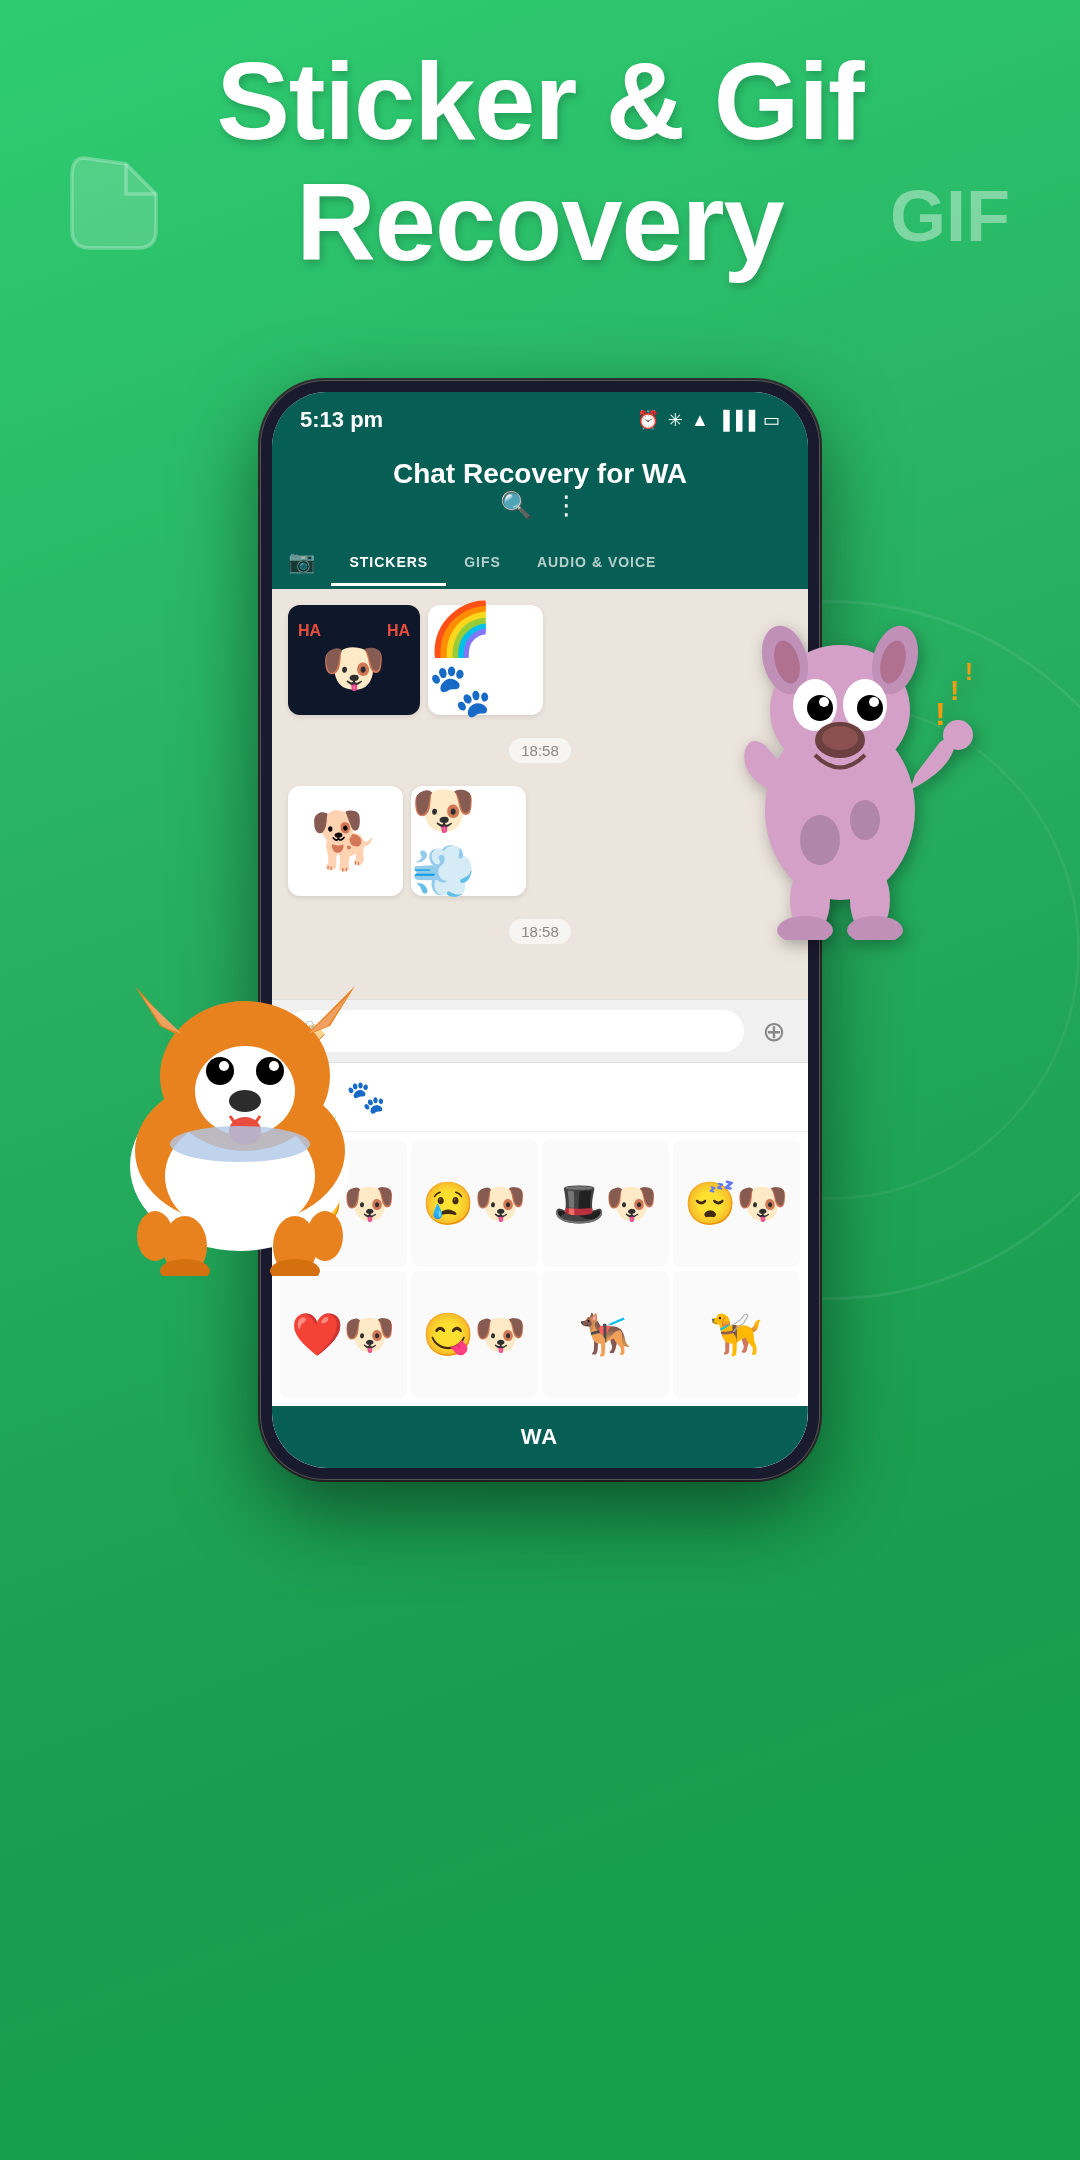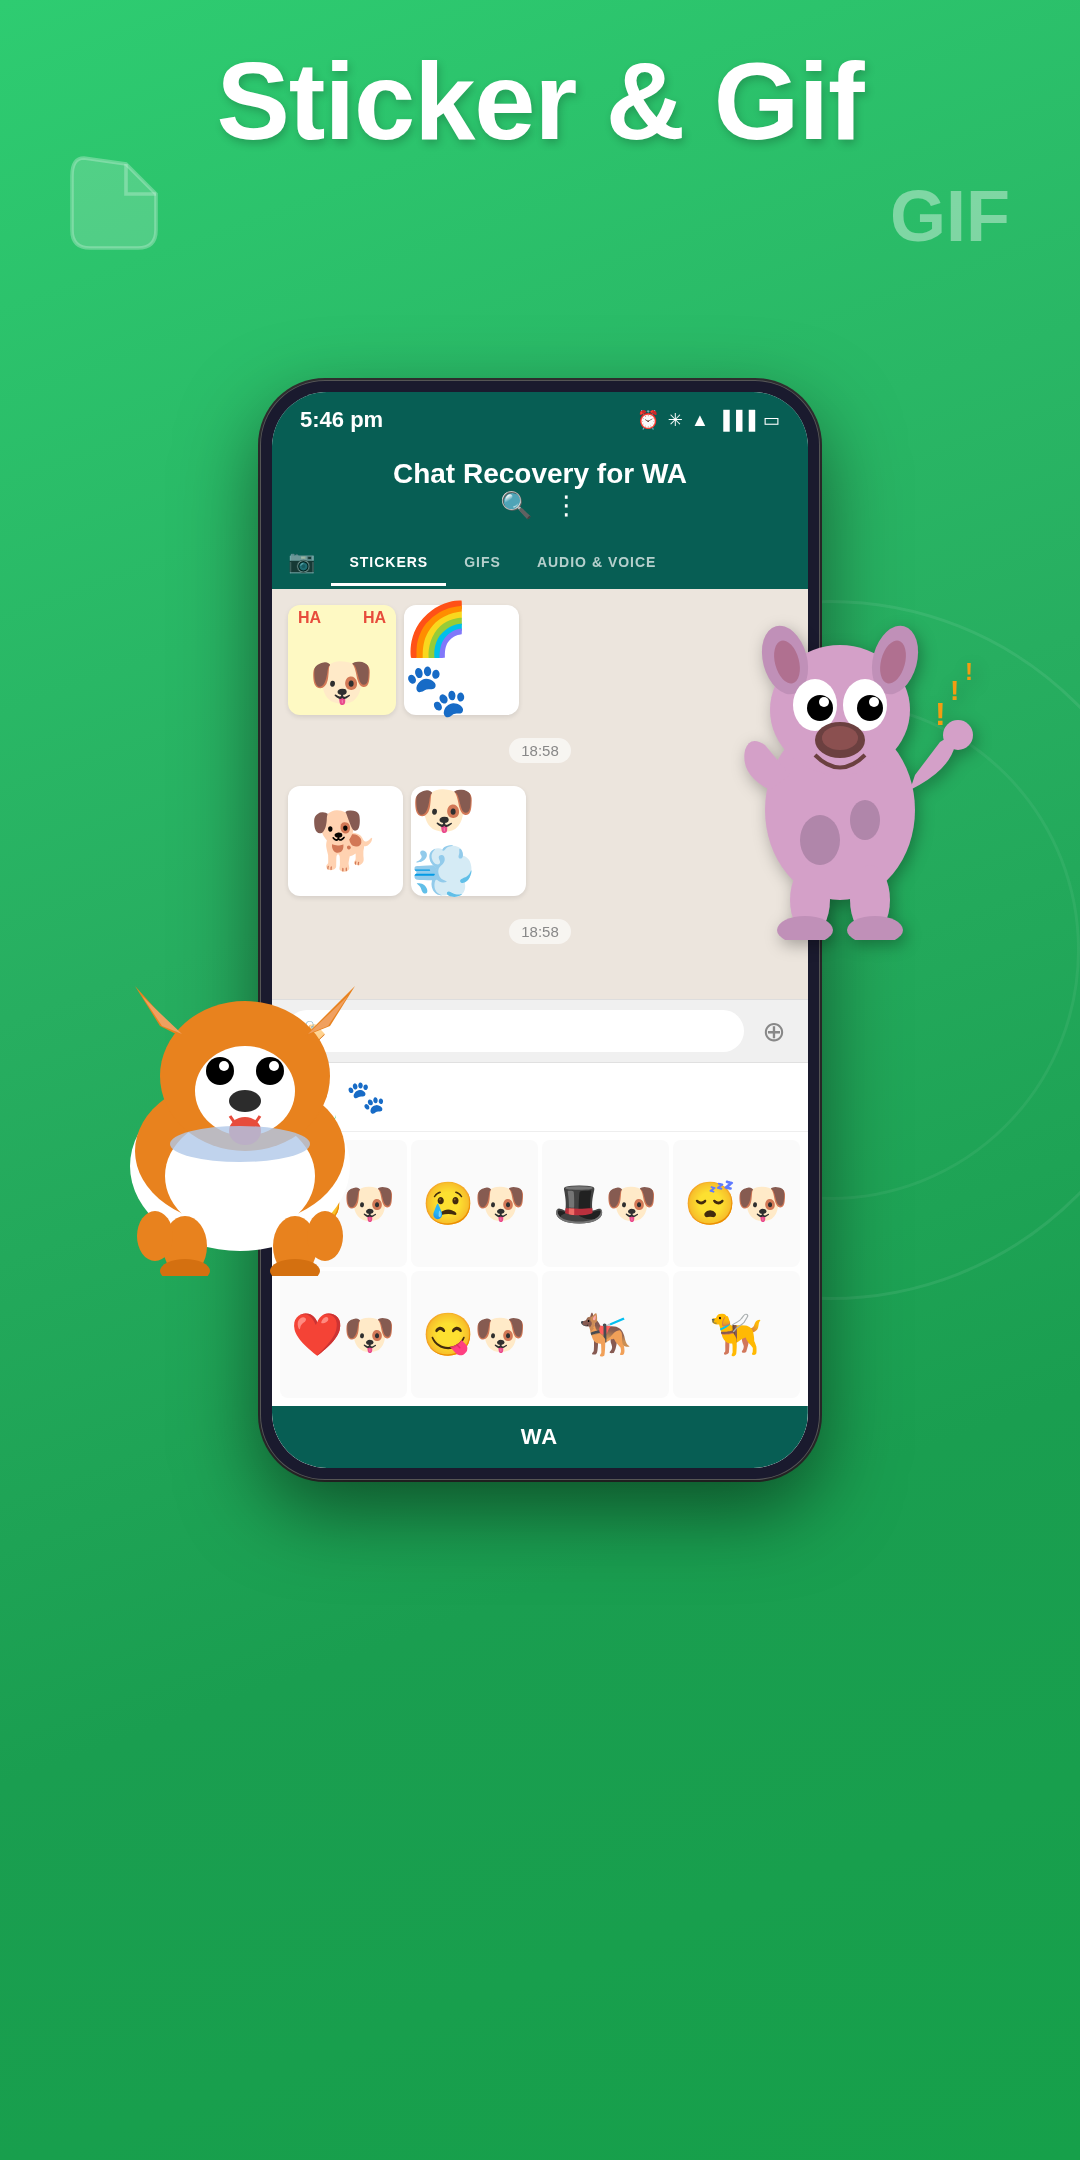"Recovery" span { html: none -> <span>Recovery</span> }
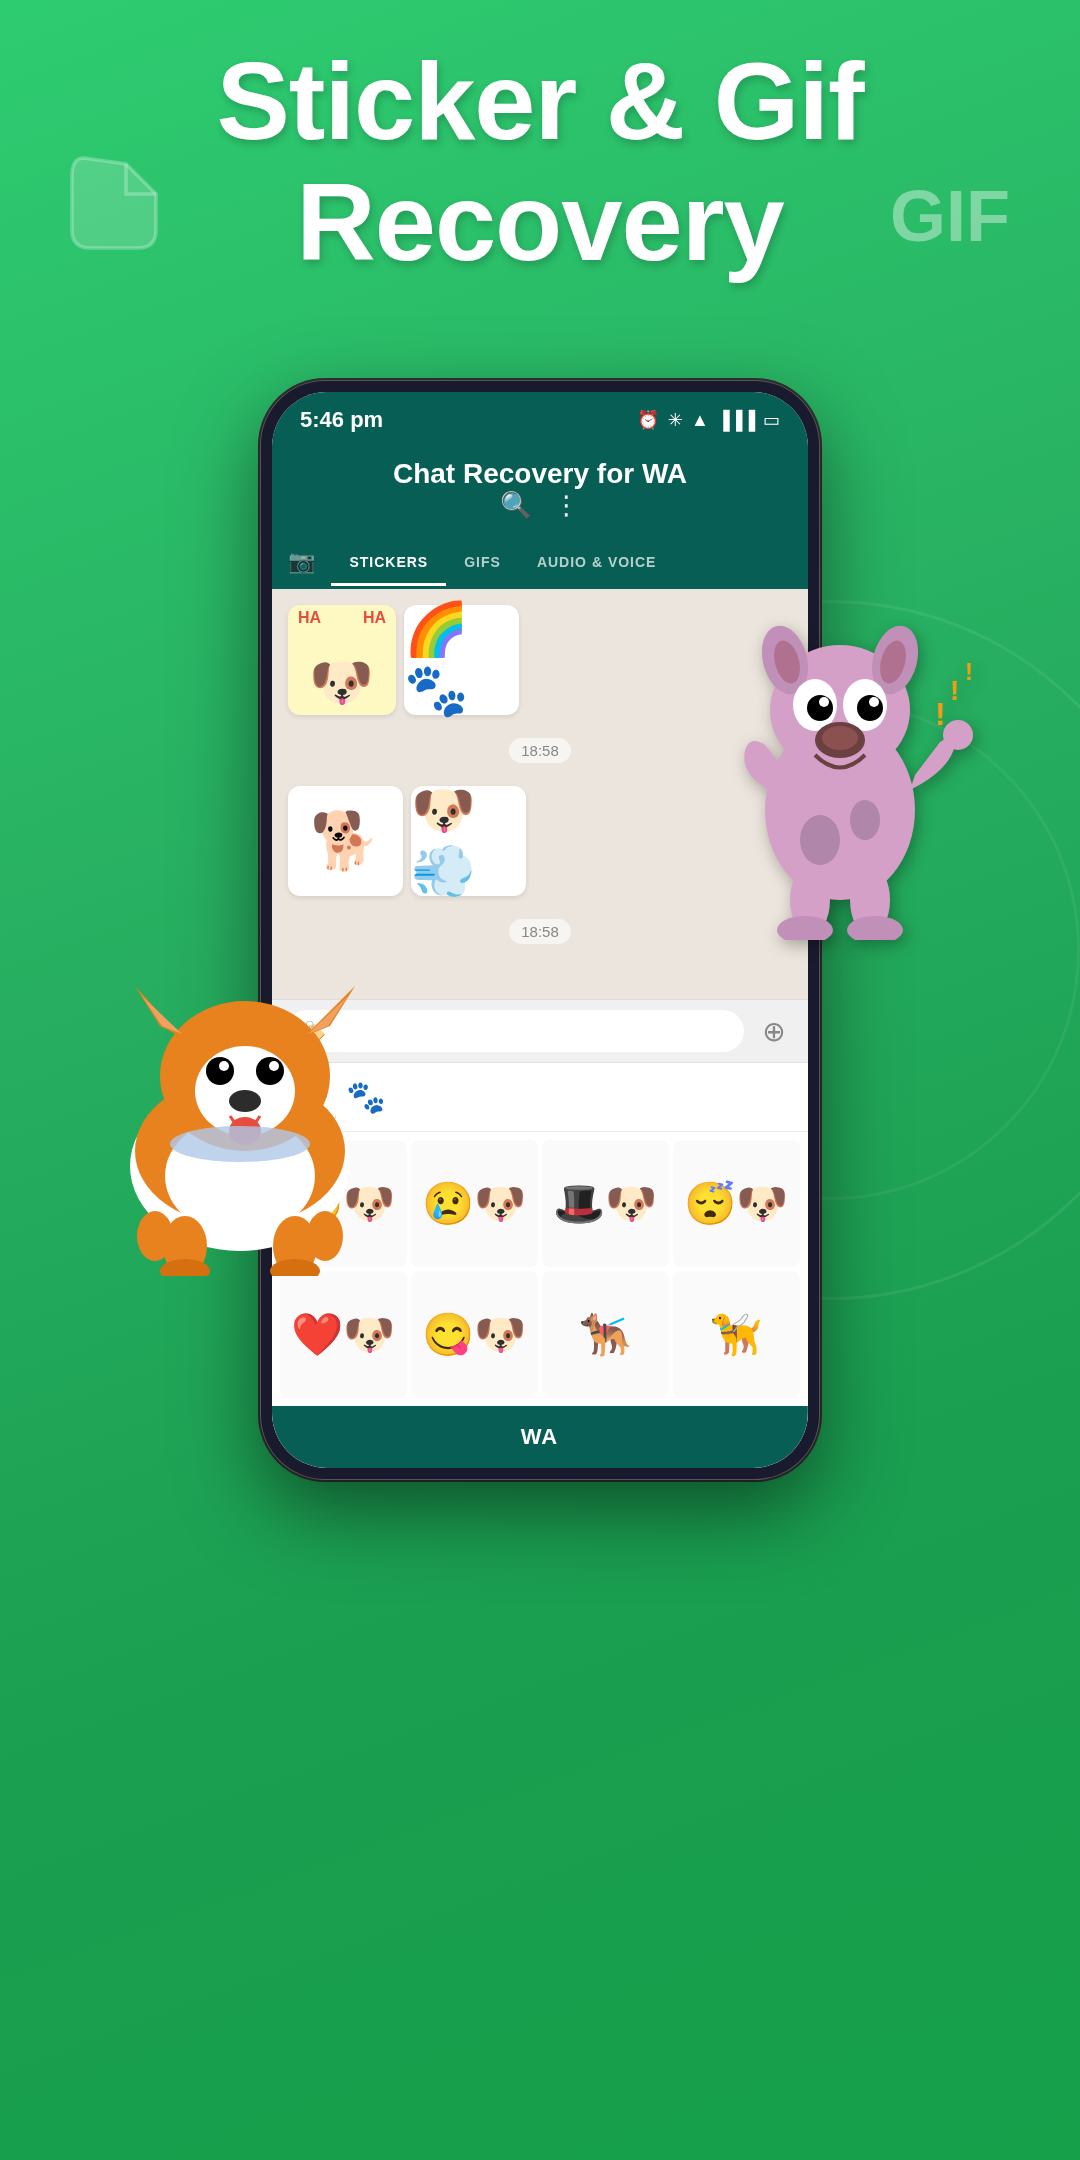"5:46 pm" span.status-time { text: 5:46 -> 5:13 }
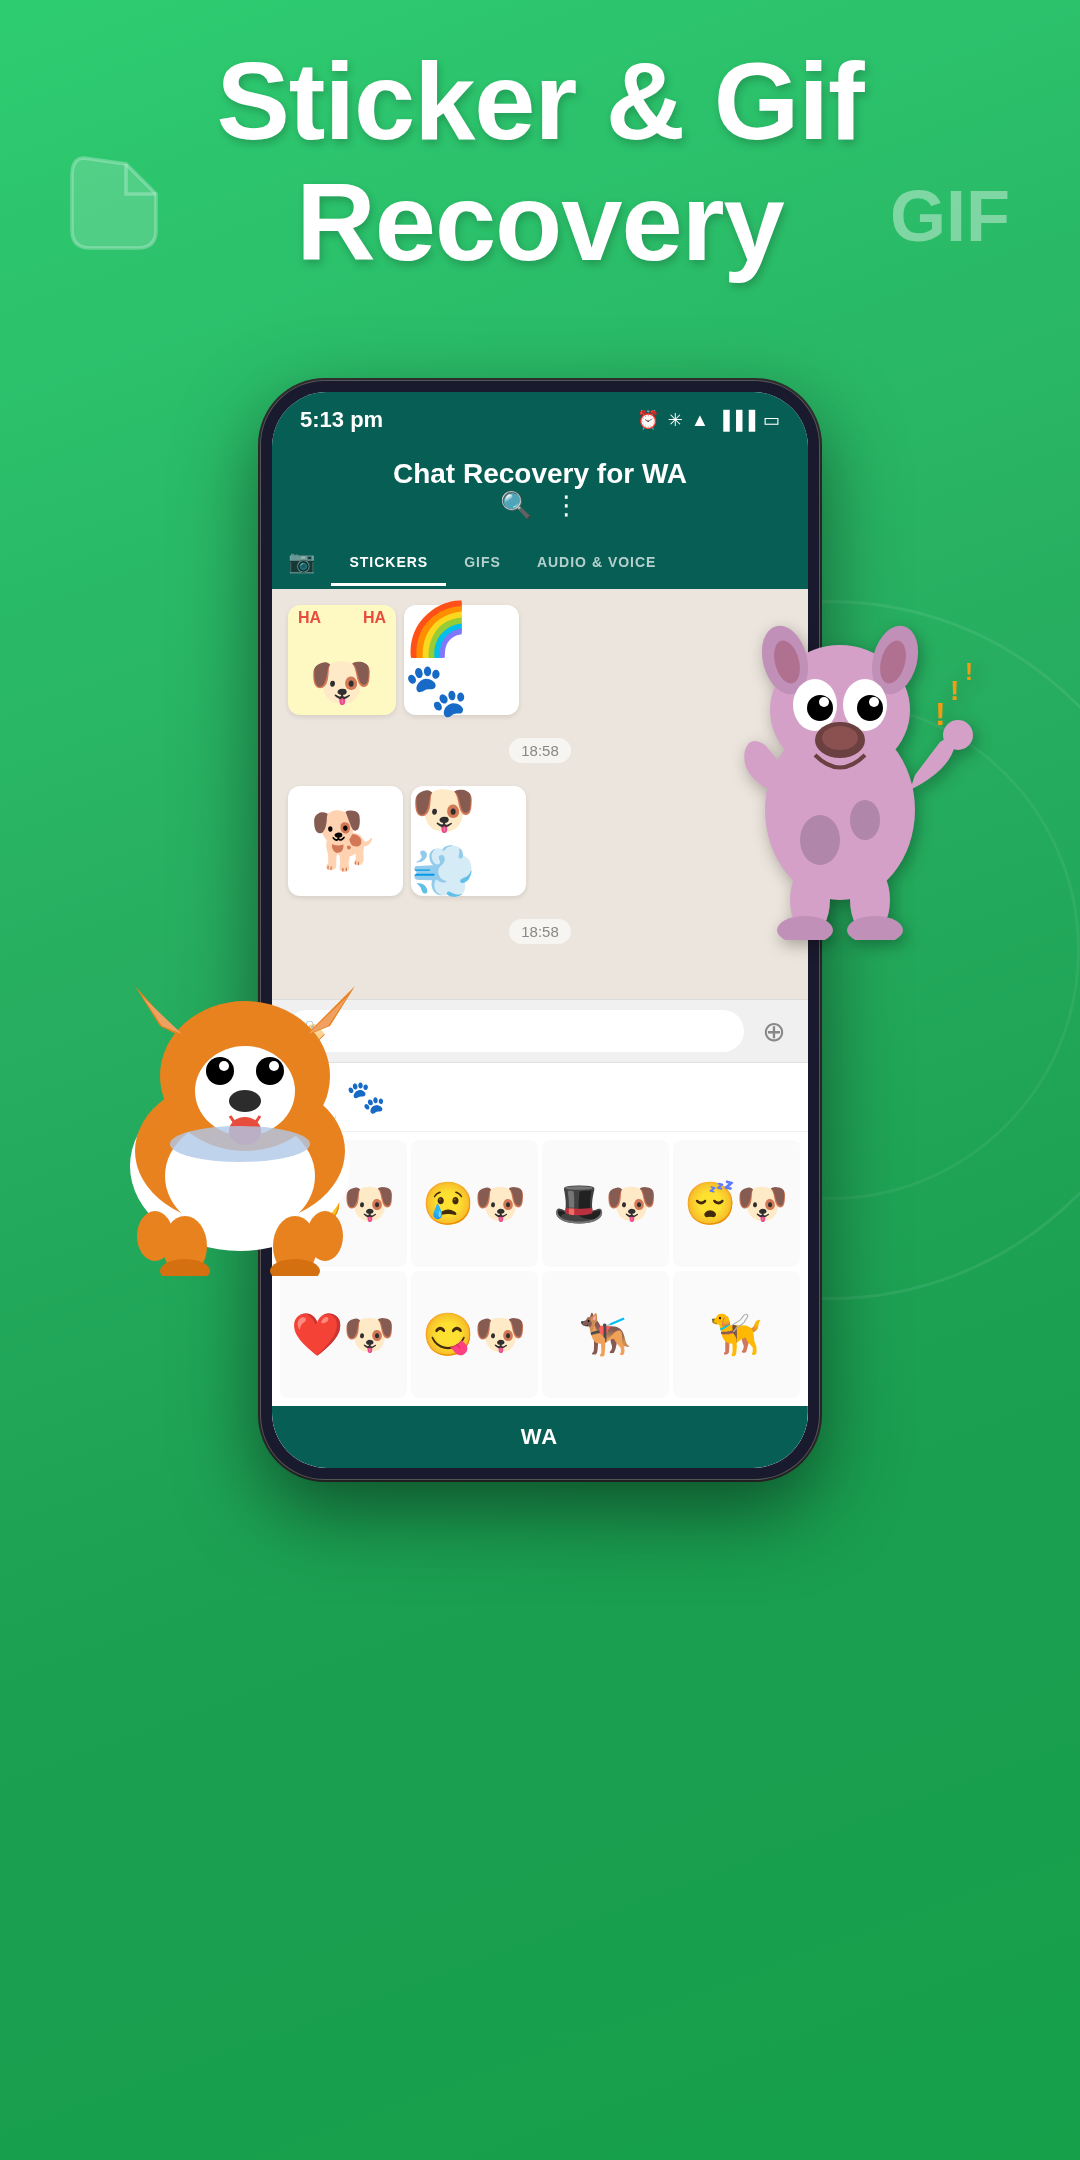"HA" div { background: #fef9c3 -> #0f172a; justify-content: space-between -> center; width: 108px -> 132px }
